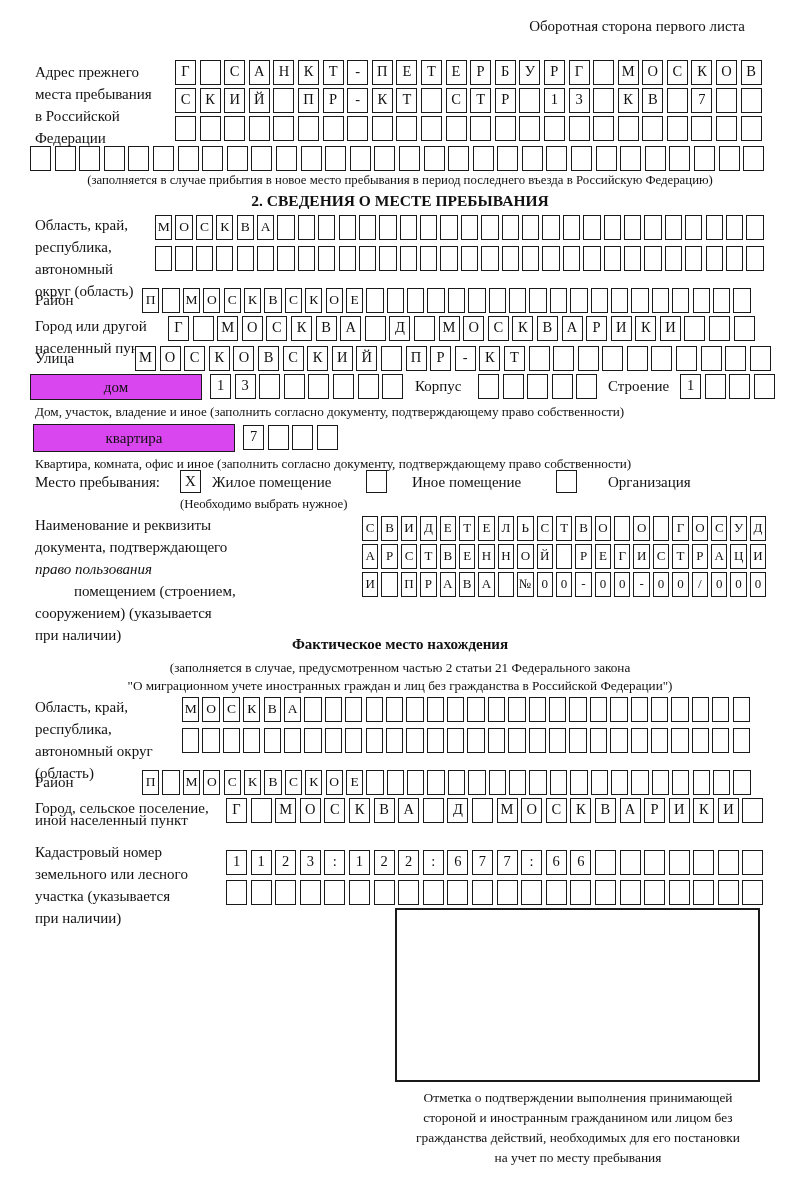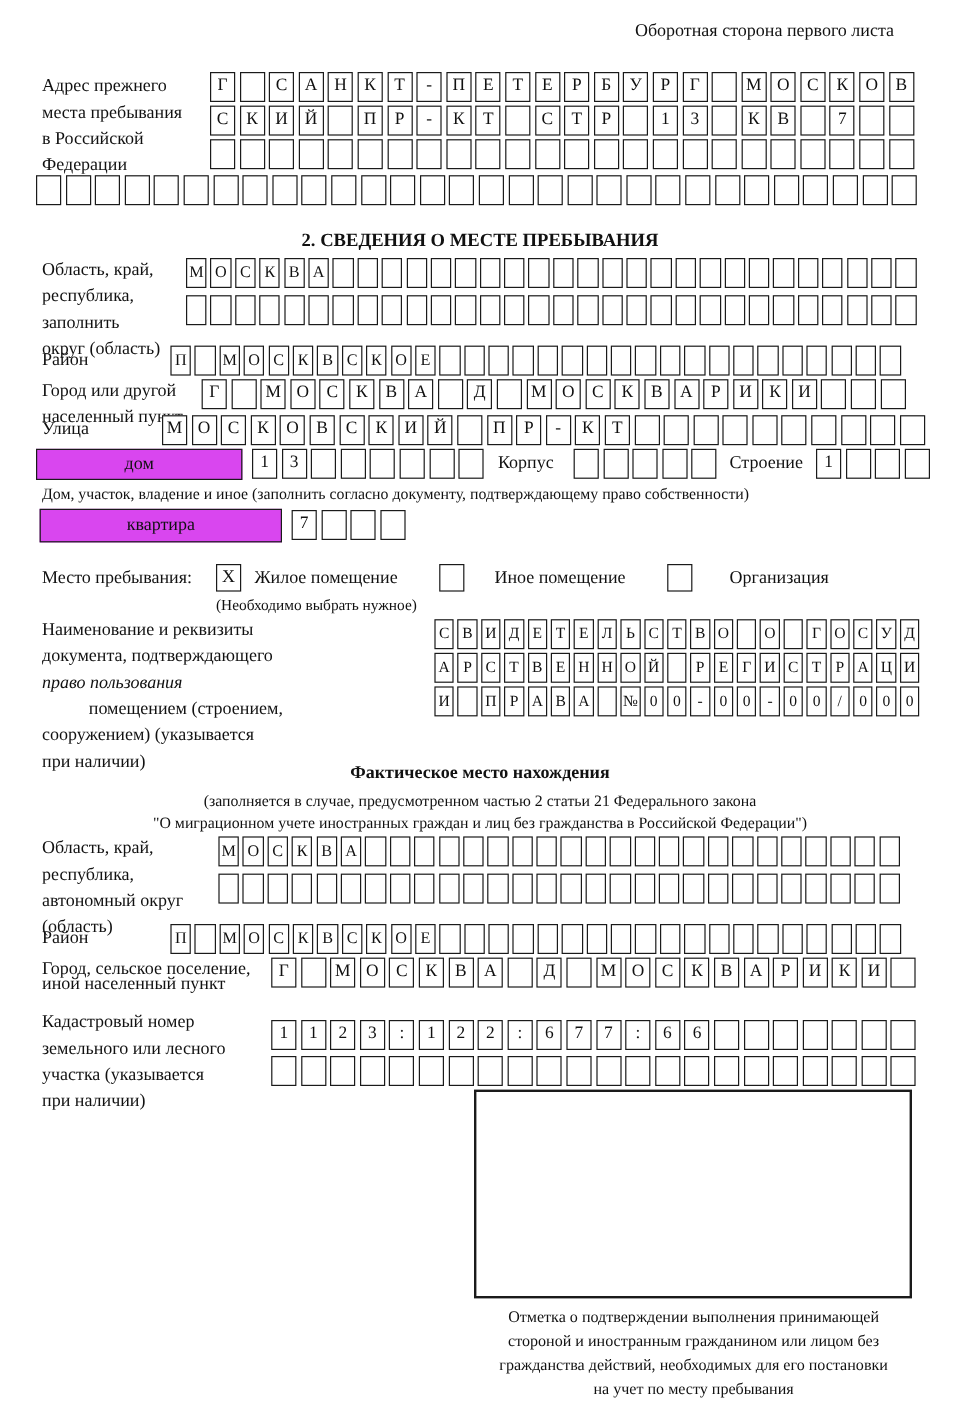"(заполняется в случае прибытия в" div.abs { html: none -> <div>(заполняется в случае прибытия в новое место пребывания в период последнего въезда в Российскую Федерацию)</div> }
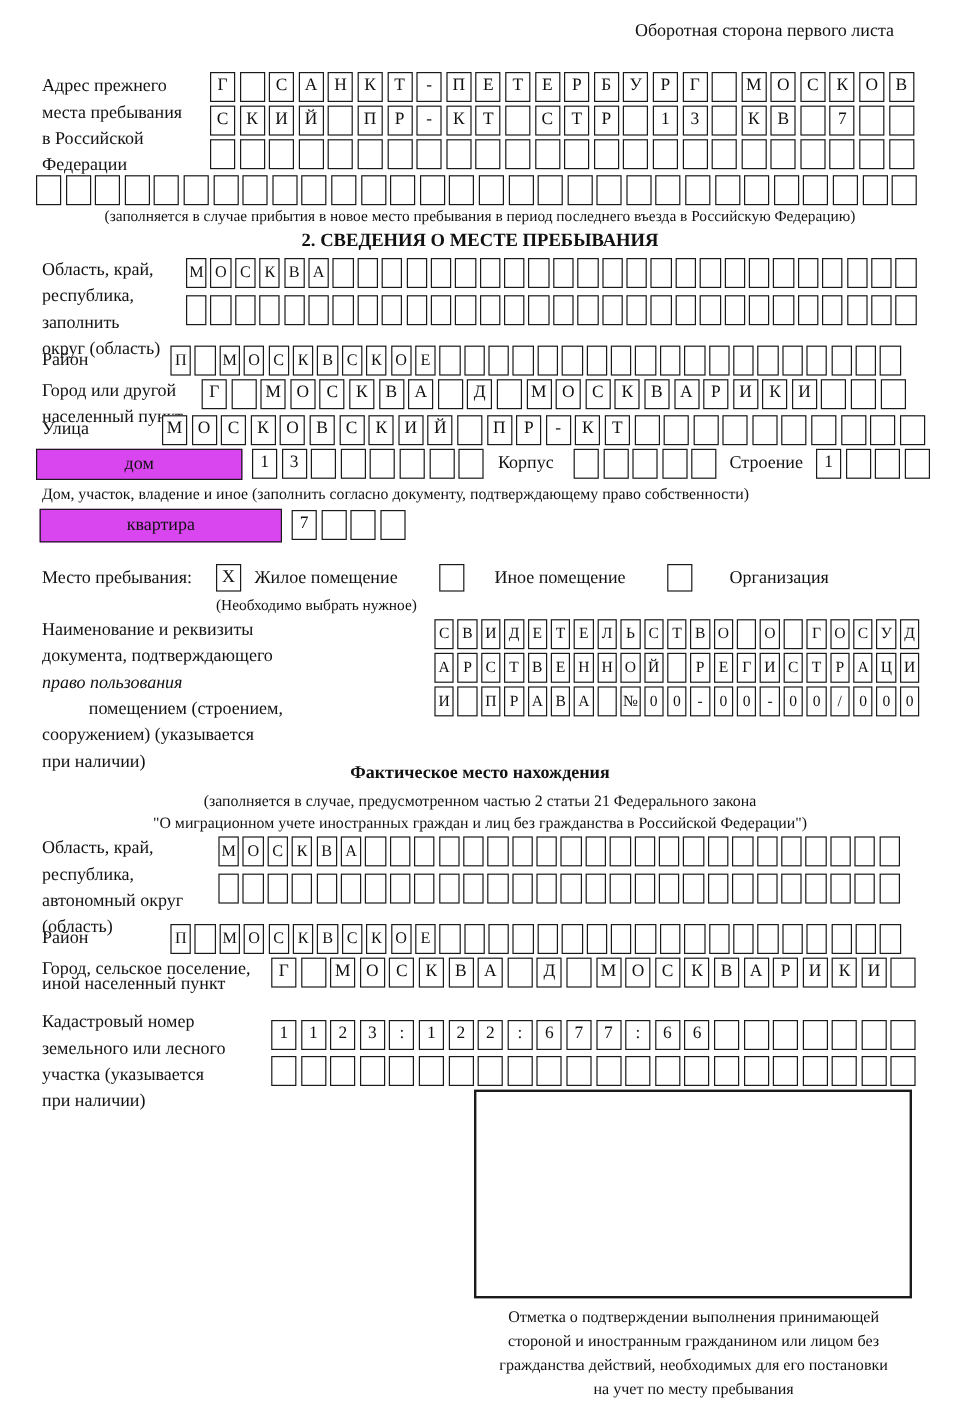"заполнить" div.abs { text: заполнить -> автономный }
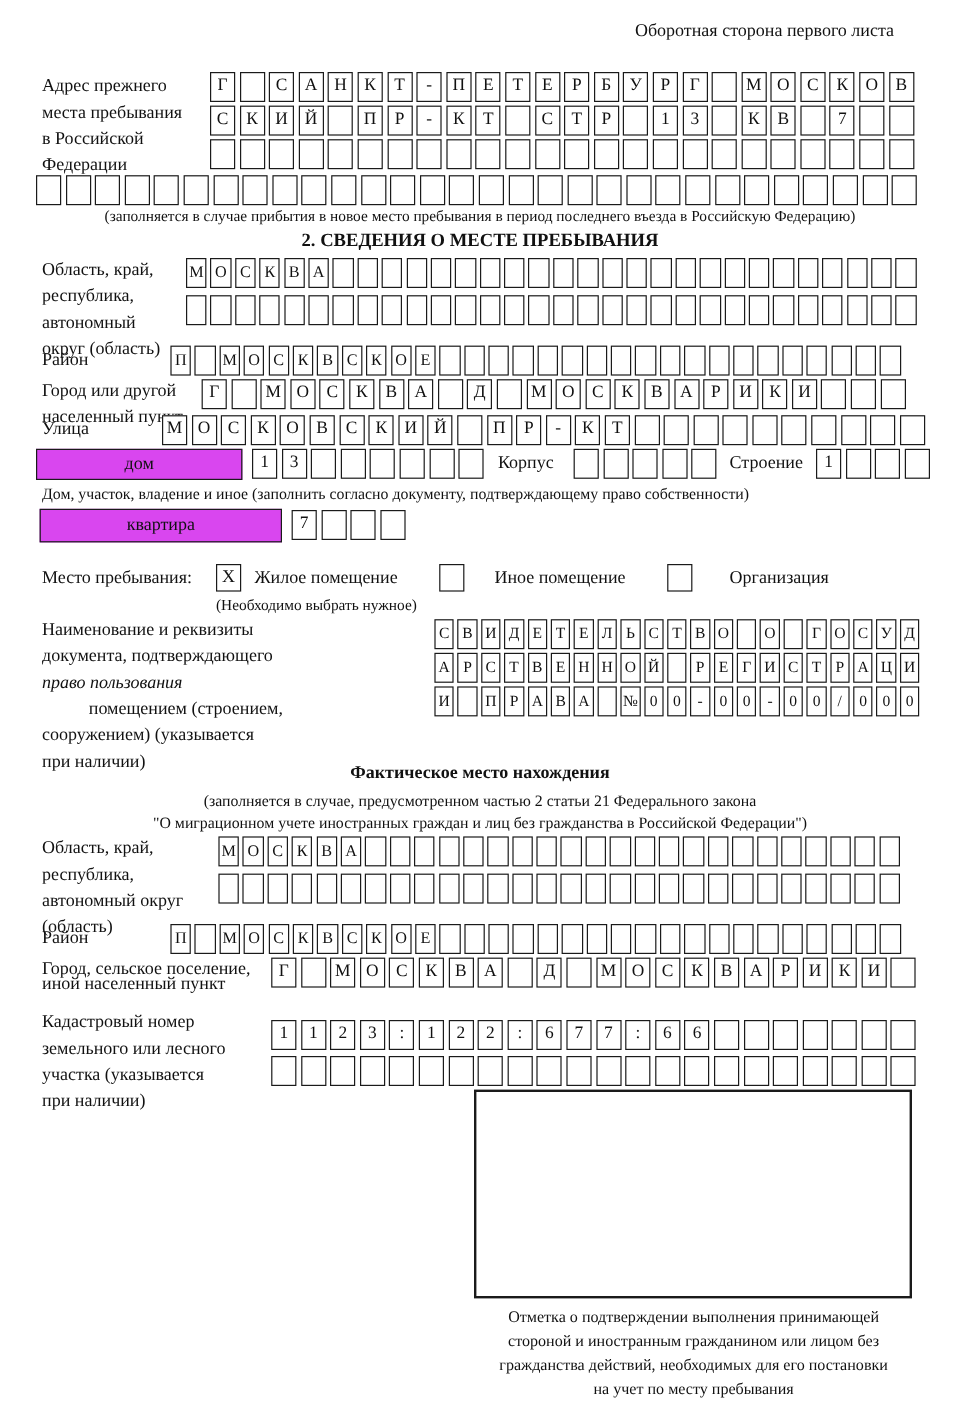"Квартира, комната, офис и иное" div.abs { html: none -> <div>Квартира, комната, офис и иное (заполнить согласно документу, подтверждающему право собственности)</div> }
